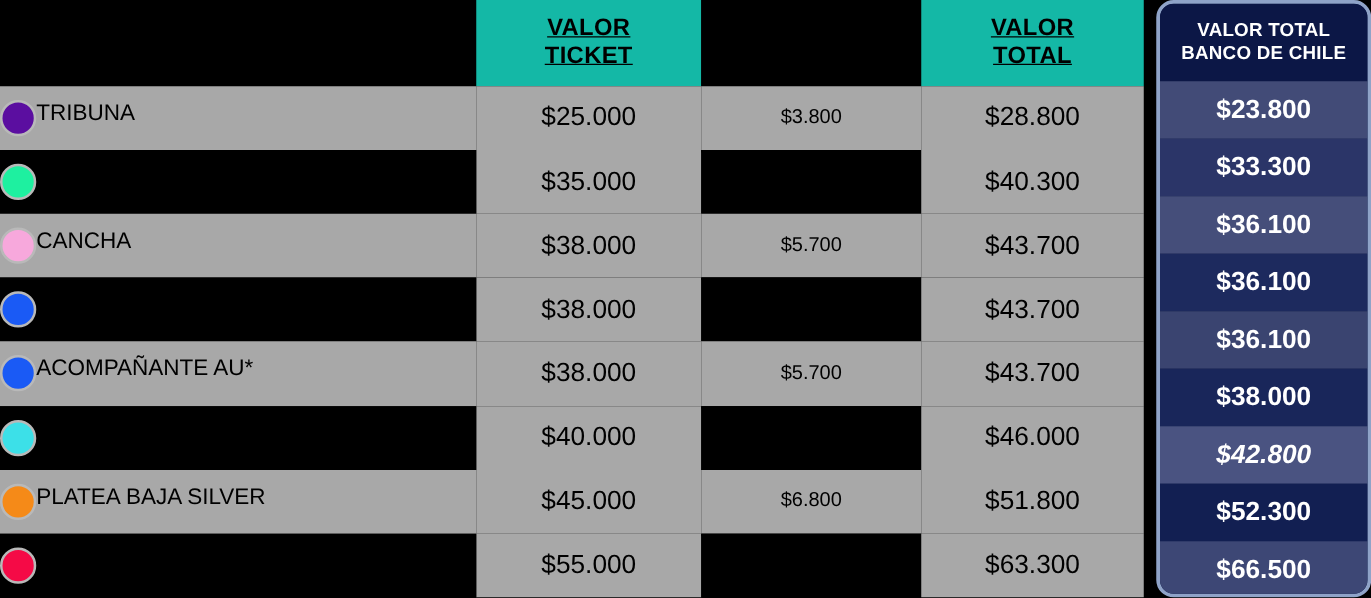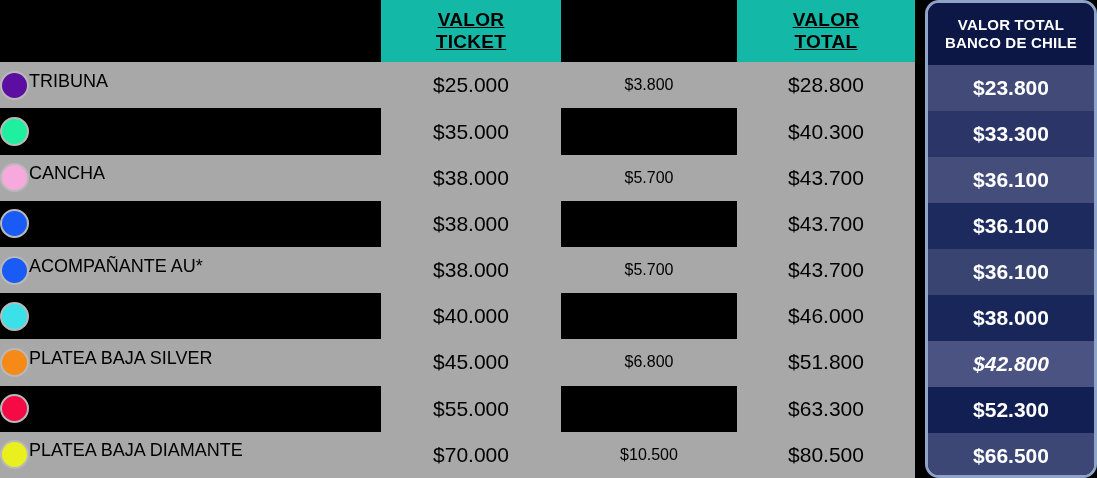"PLATEA BAJA DIAMANTE" tr.row { html: <tr> <td> <div> <span></span> <span>PLATEA BAJA DIAMANTE</span> </div> </td> <td>$70.000</td> <td>$10.500</td> <td>$80.500</td> </tr> -> none }
